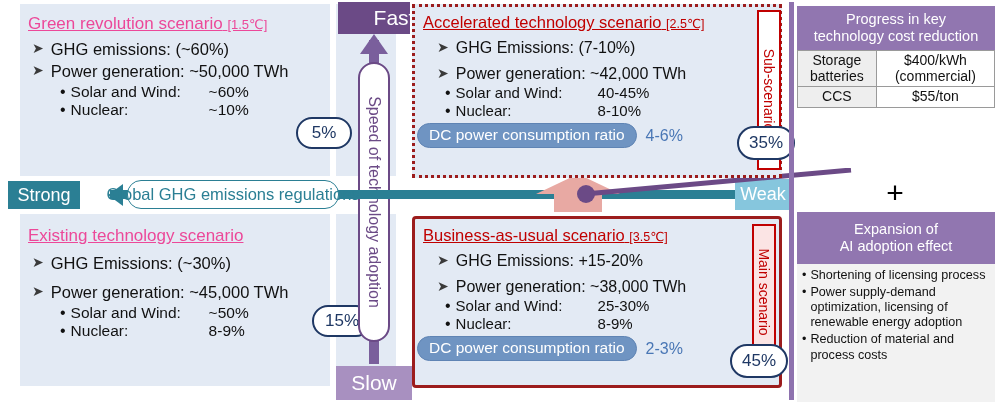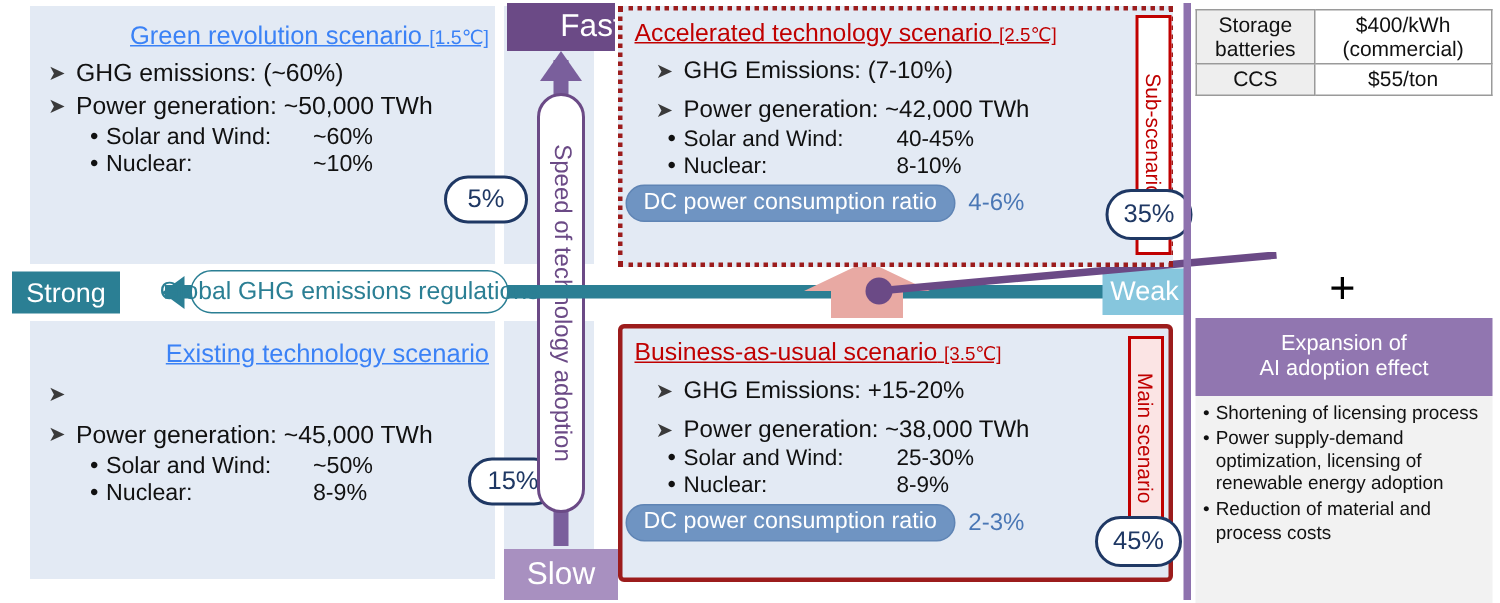"Green revolution scenario [1.5℃]" .quad-title { color: #3b82f6 -> #ec4899; text-align: right -> none }
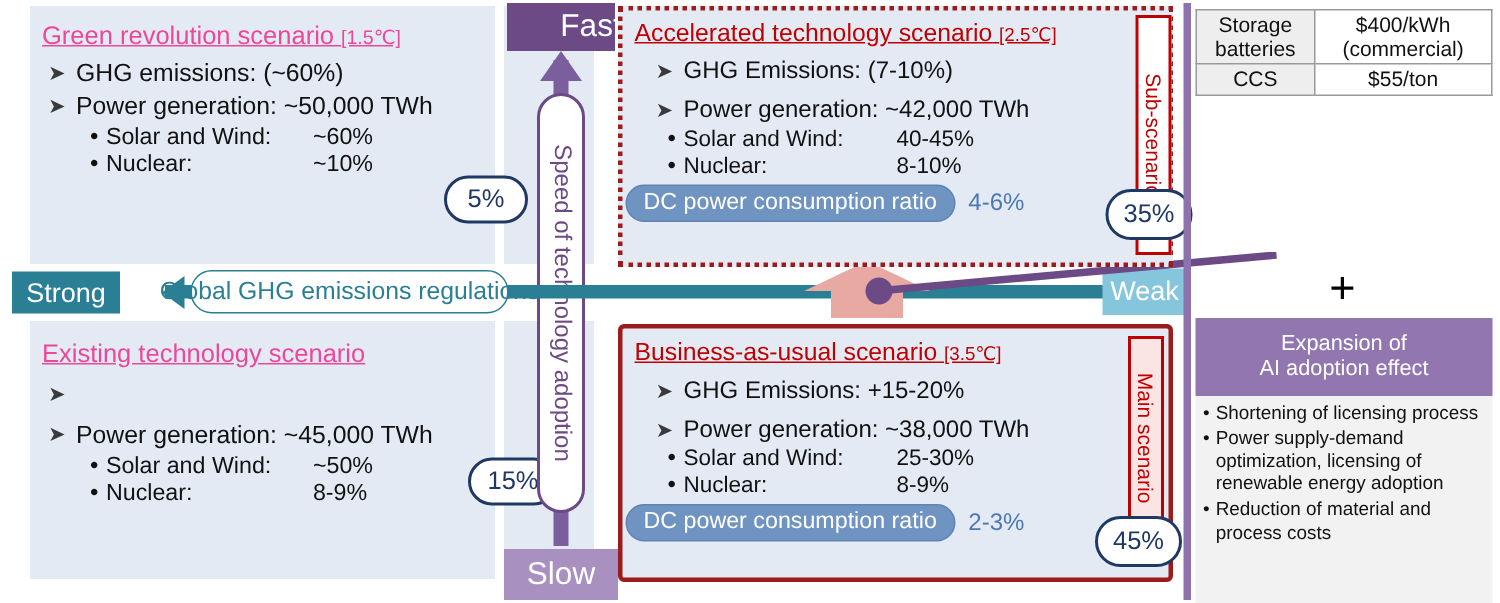"Progress in key" div.rhead { html: none -> <div> <span>Progress in key</span> <span>technology cost reduction</span> </div> }
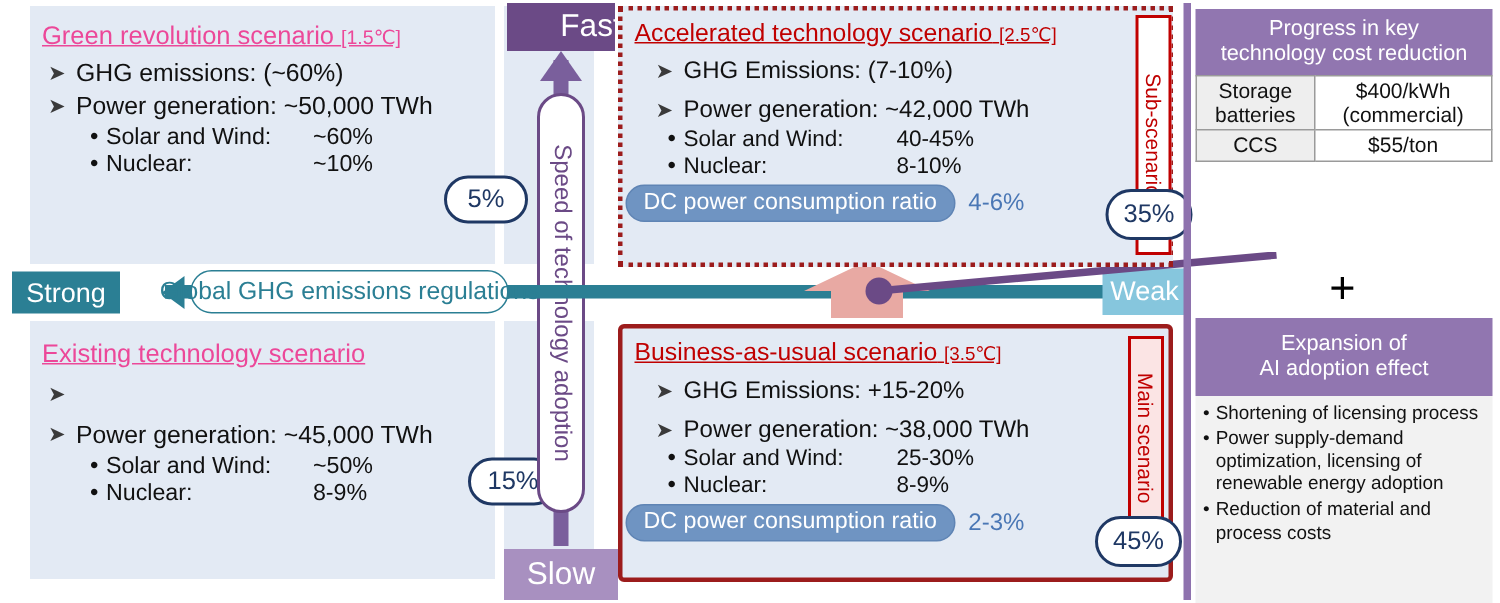"GHG Emissions: (~30%)" span { html: none -> <span>GHG Emissions: (~30%)</span> }
